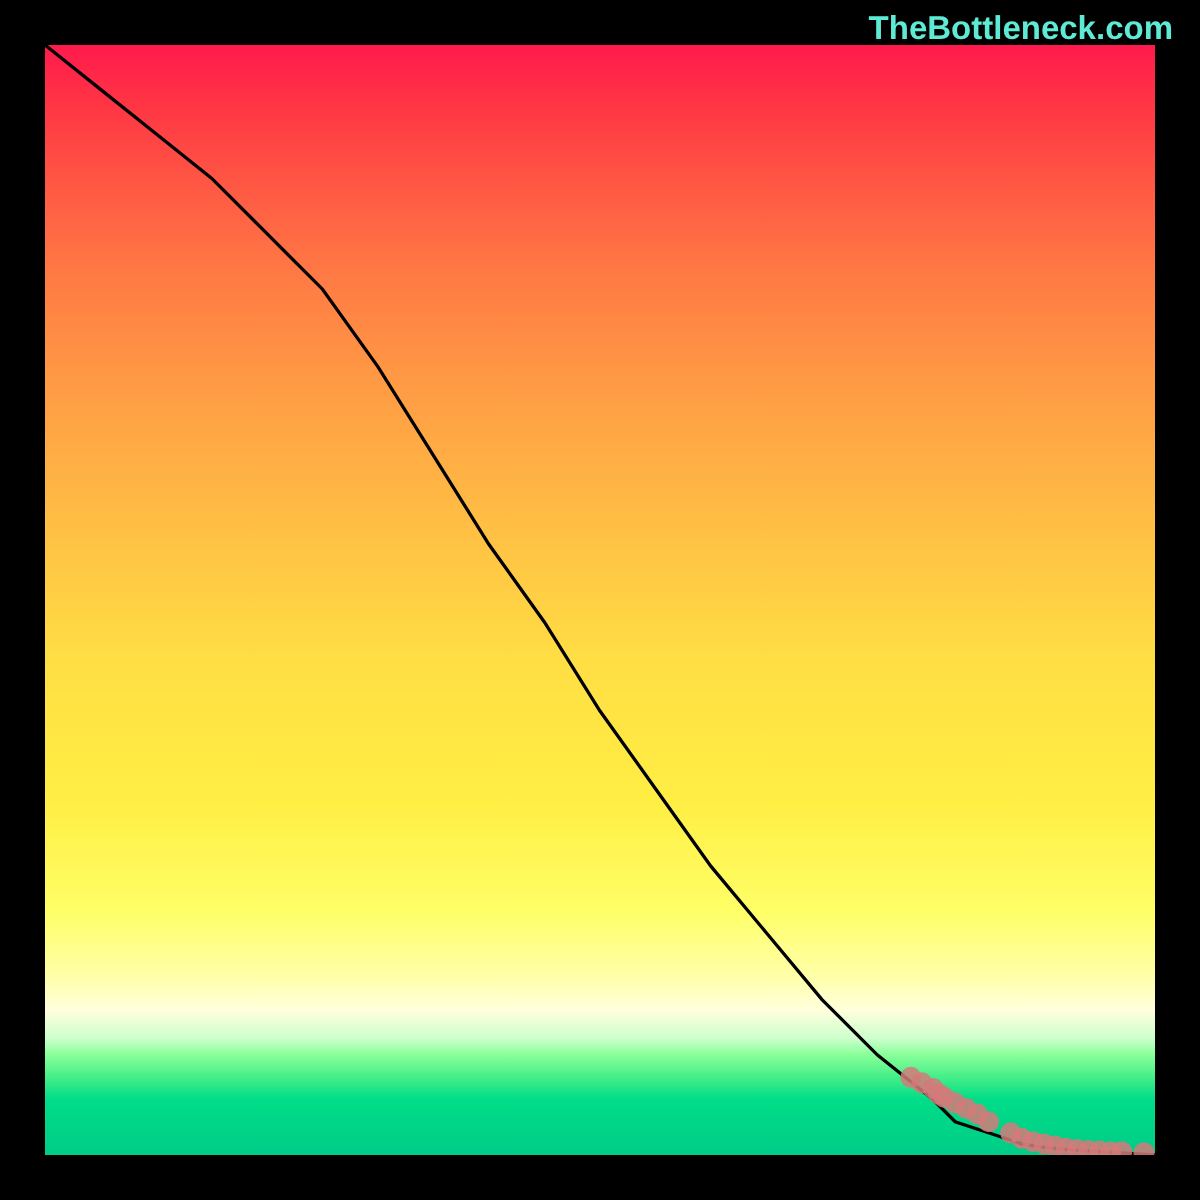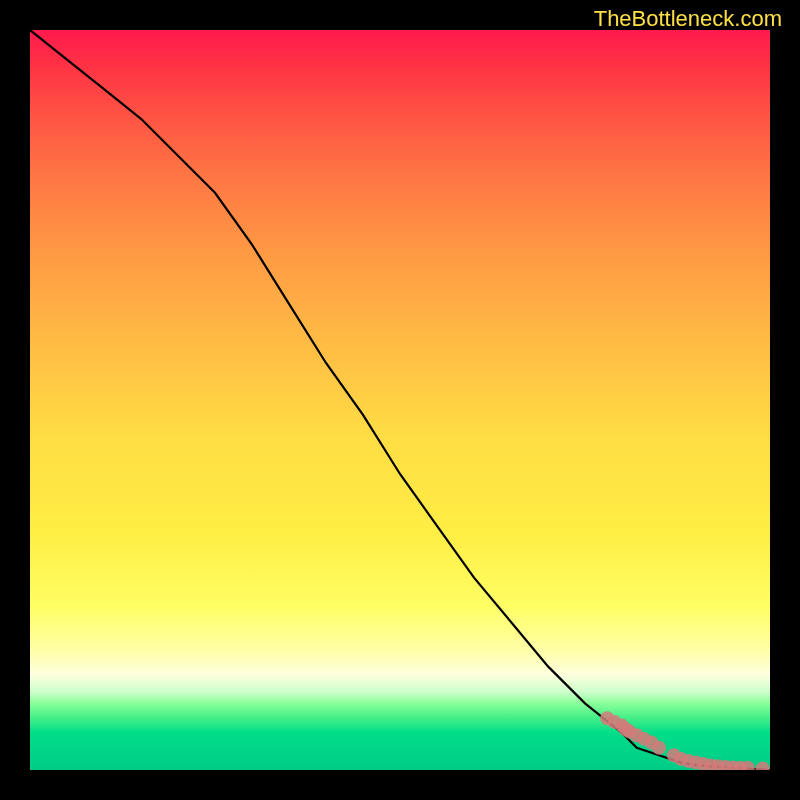"TheBottleneck.com" .watermark { color: #fde047 -> #5eead4; font-weight: normal -> bold }
